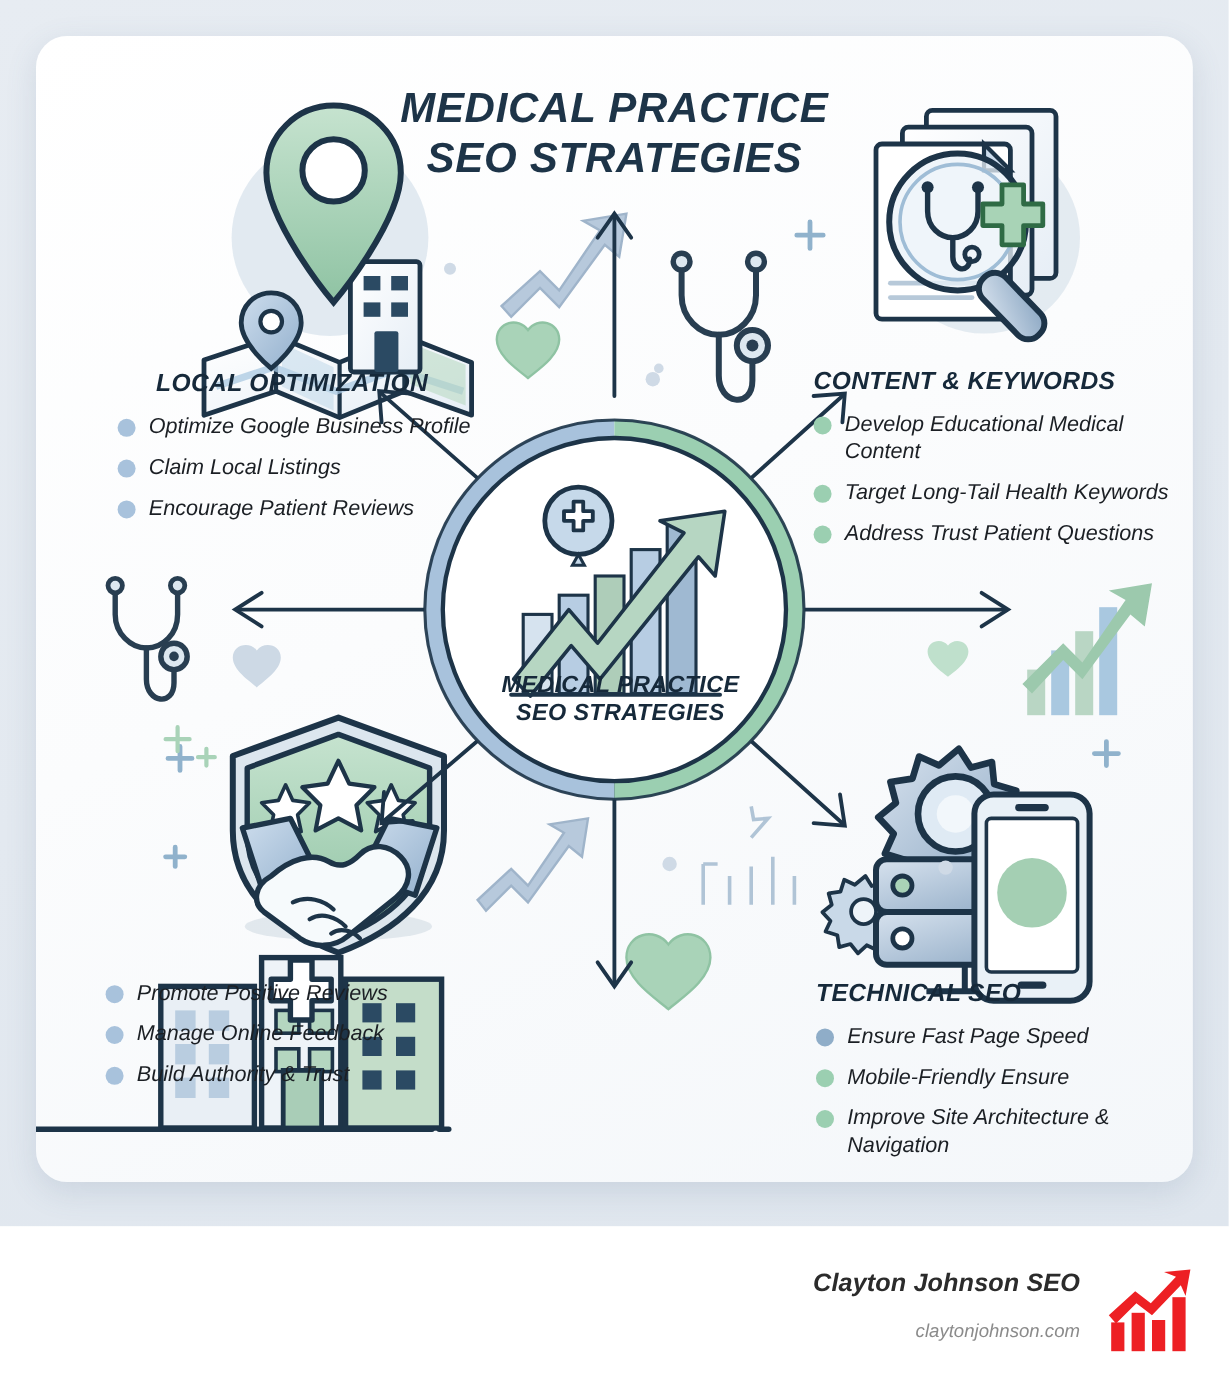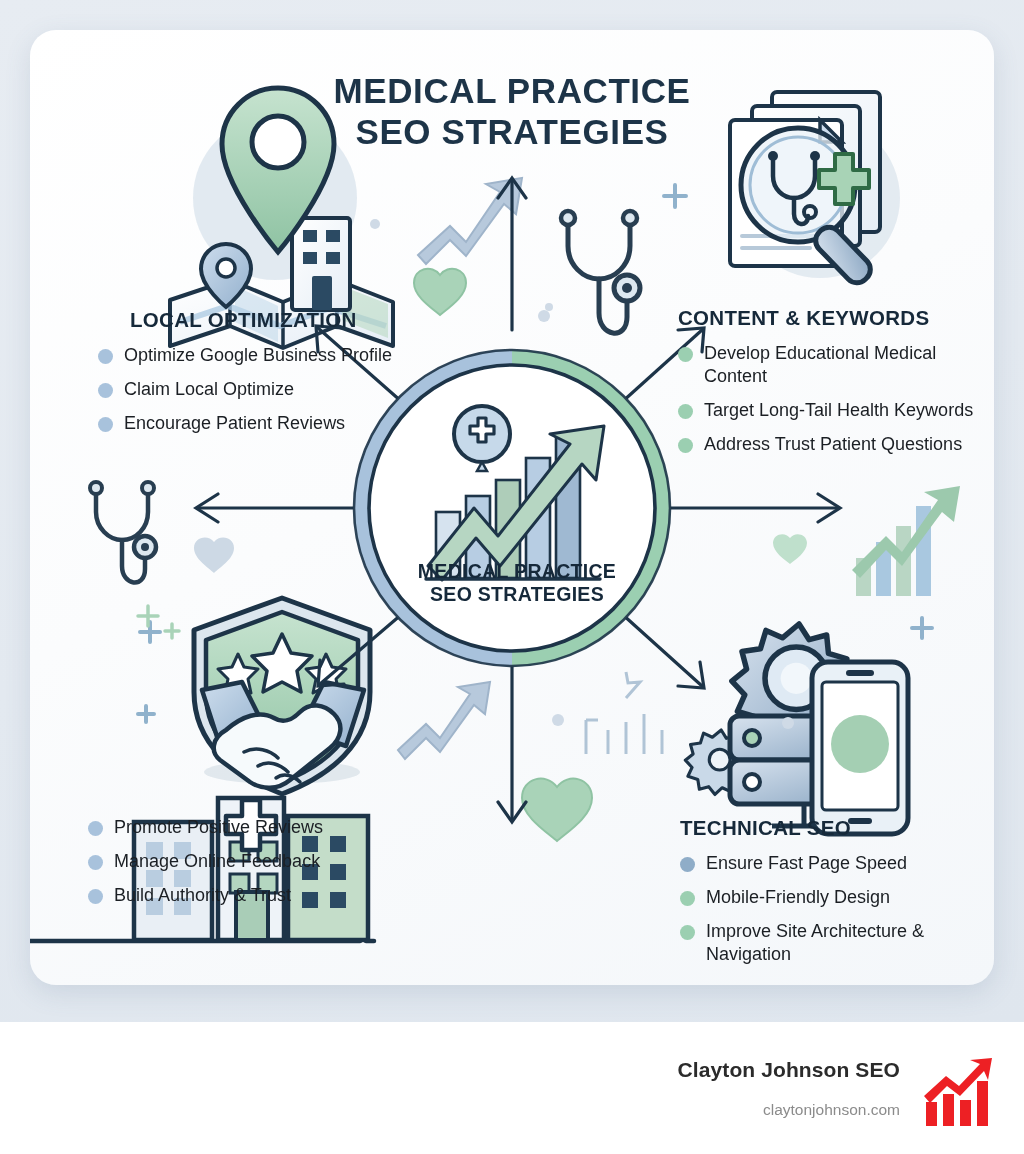"MEDICAL PRACTICE" #root { font-style: none -> italic }
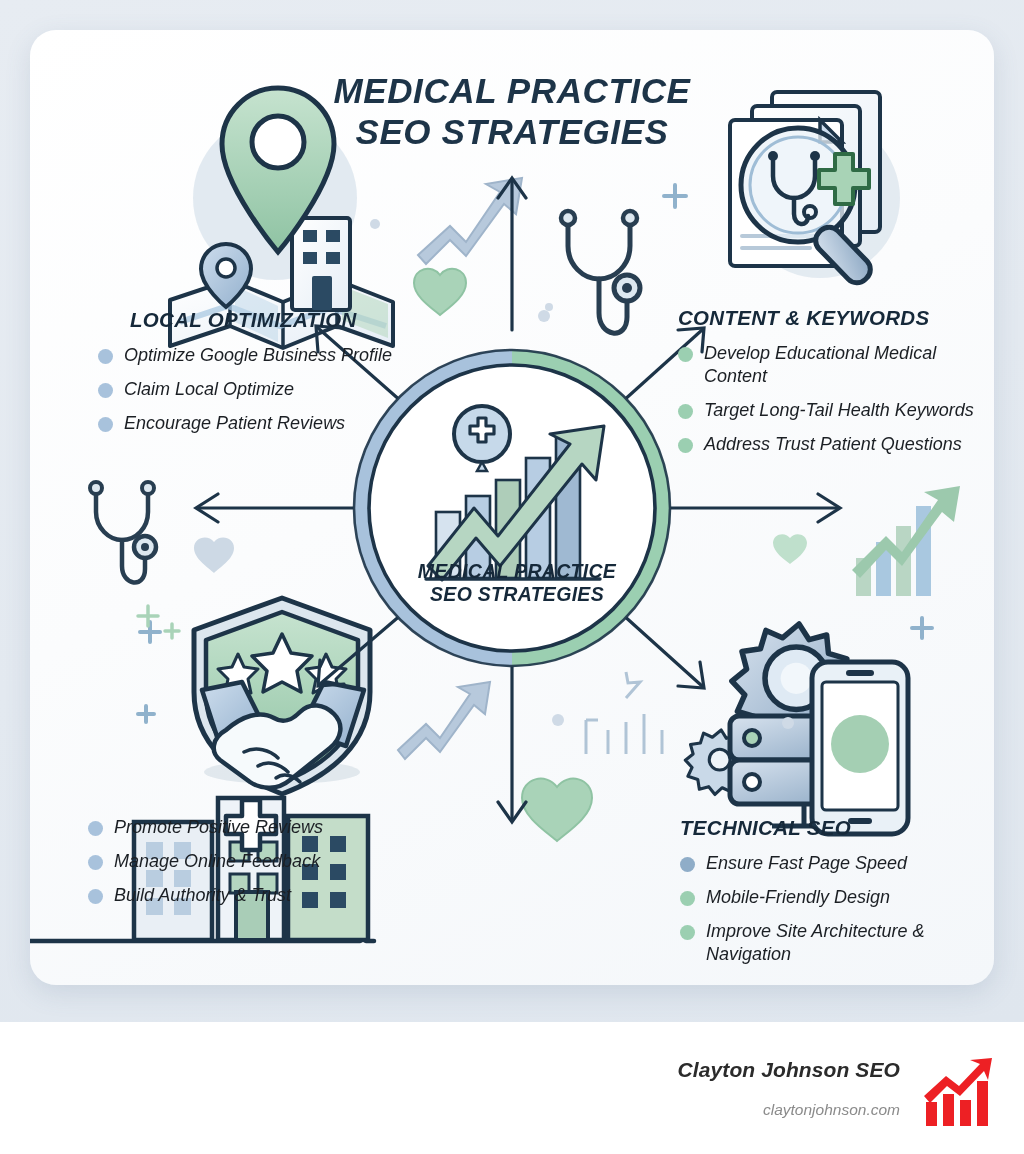"Claim Local Optimize" span.bullet-text { text: Optimize -> Listings }
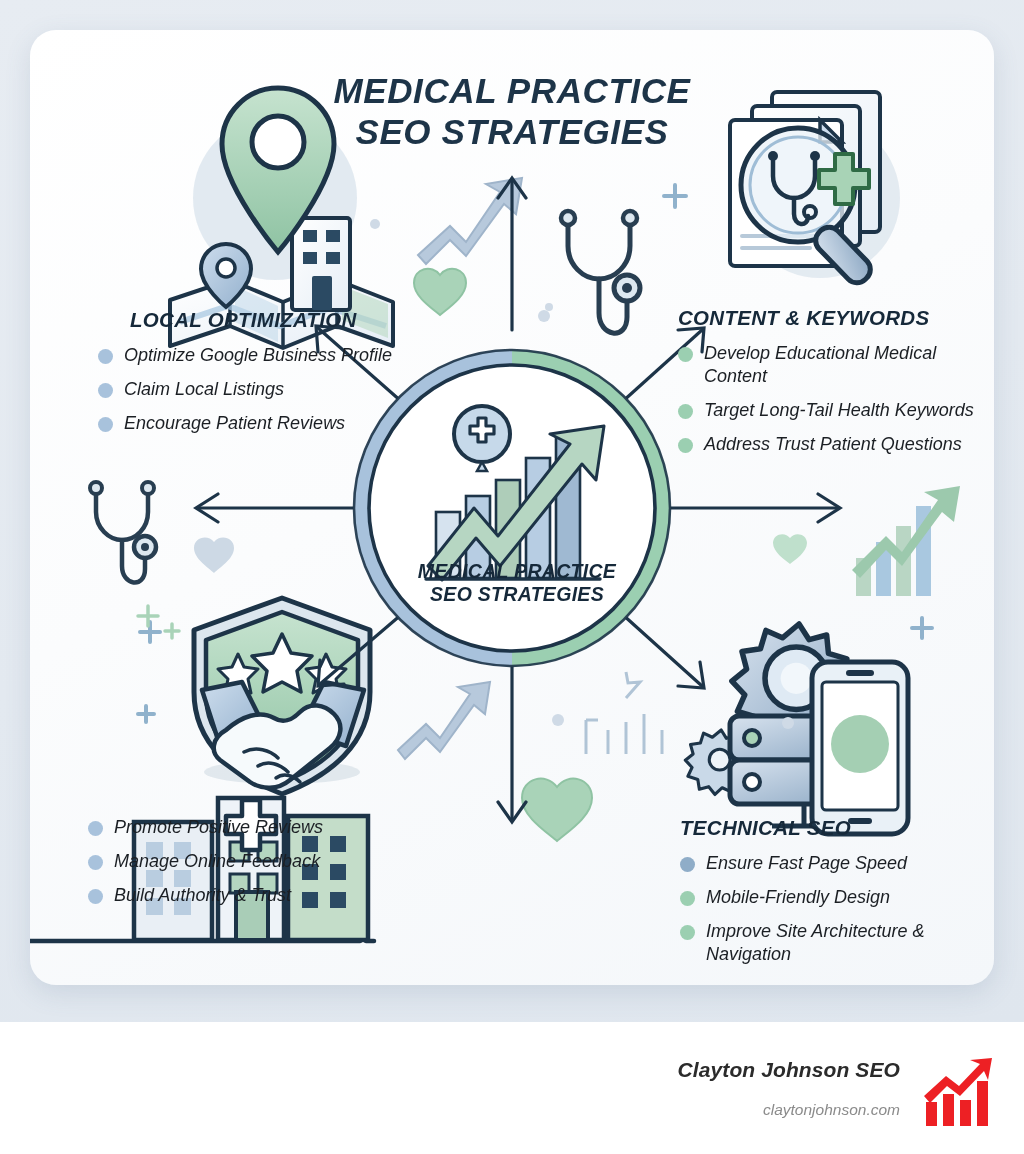"Mobile-Friendly Design" span.bullet-text { text: Design -> Ensure }
